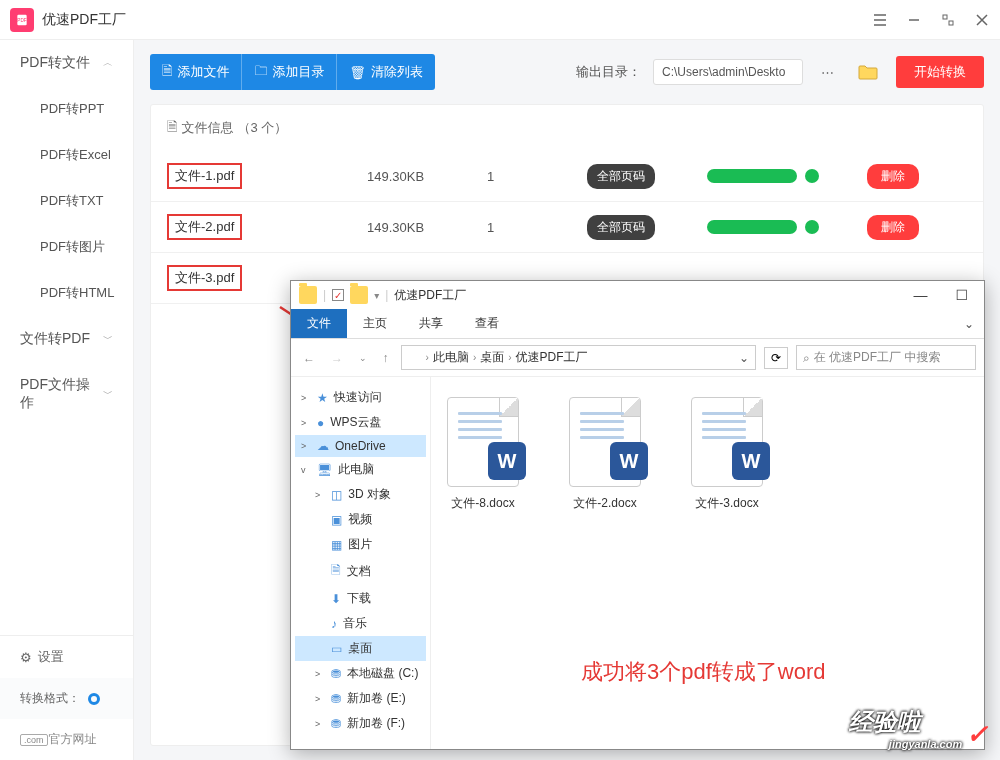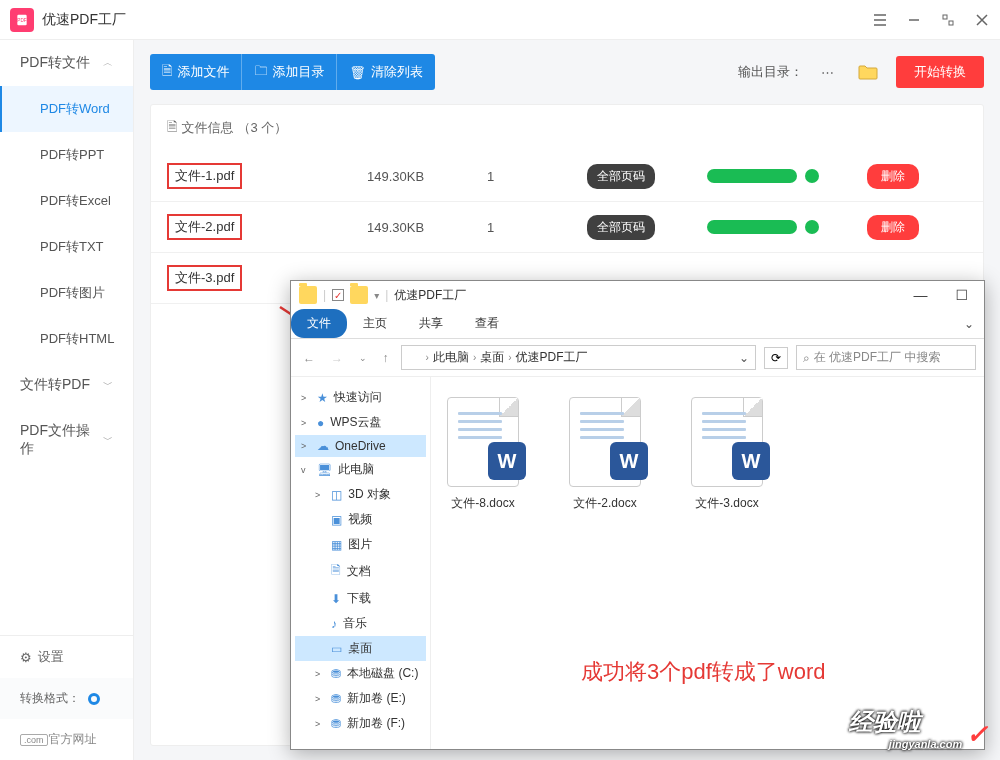"C:\Users\admin\Deskto" input.path-input { html: none -> <input> }
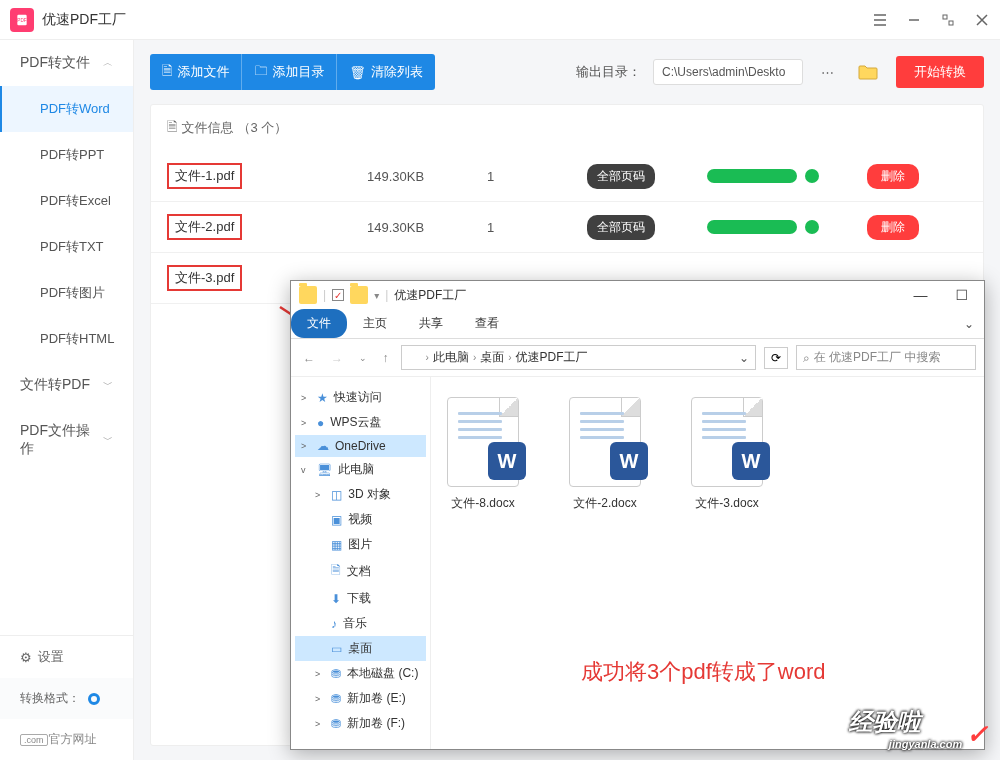"PDF转Word" div.side-item { html: <div>PDF转Word</div> -> none }
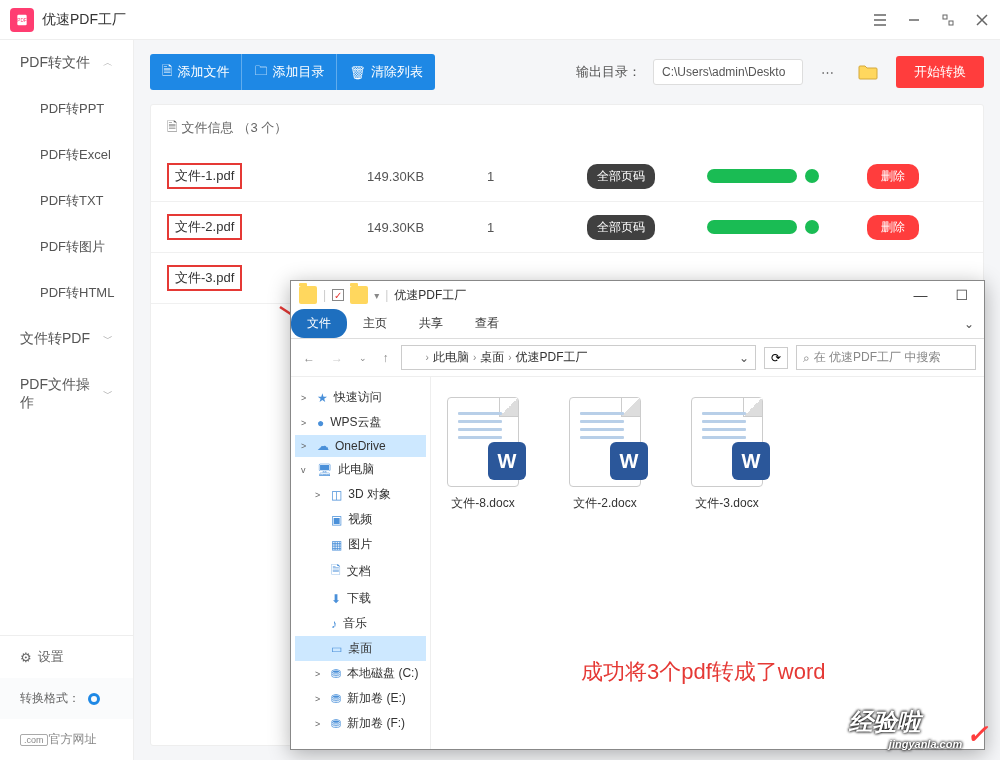"文件" .exp-ribbon .file-tab { border-radius: 13px -> none }
